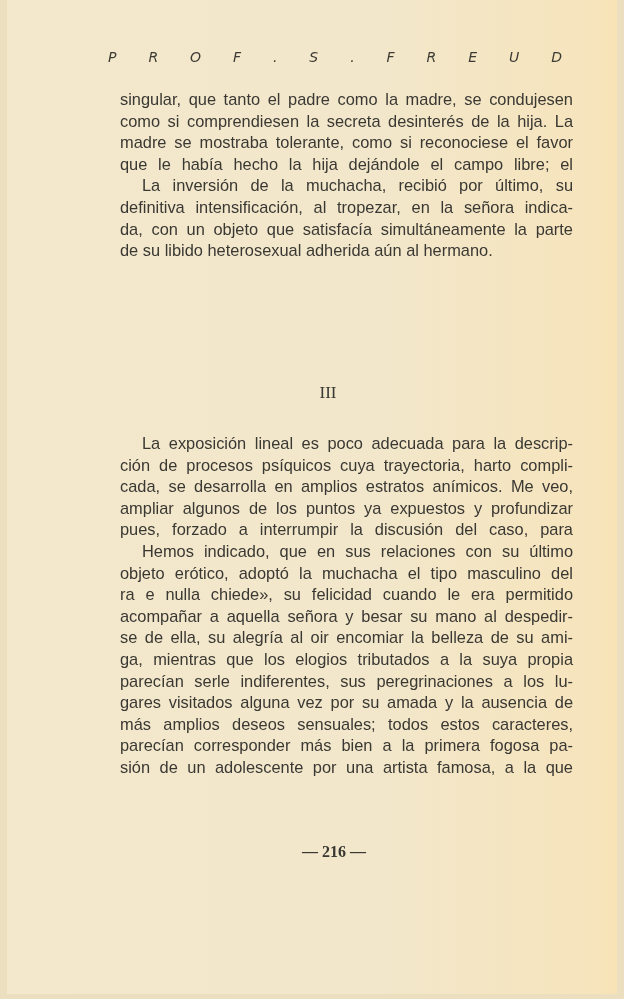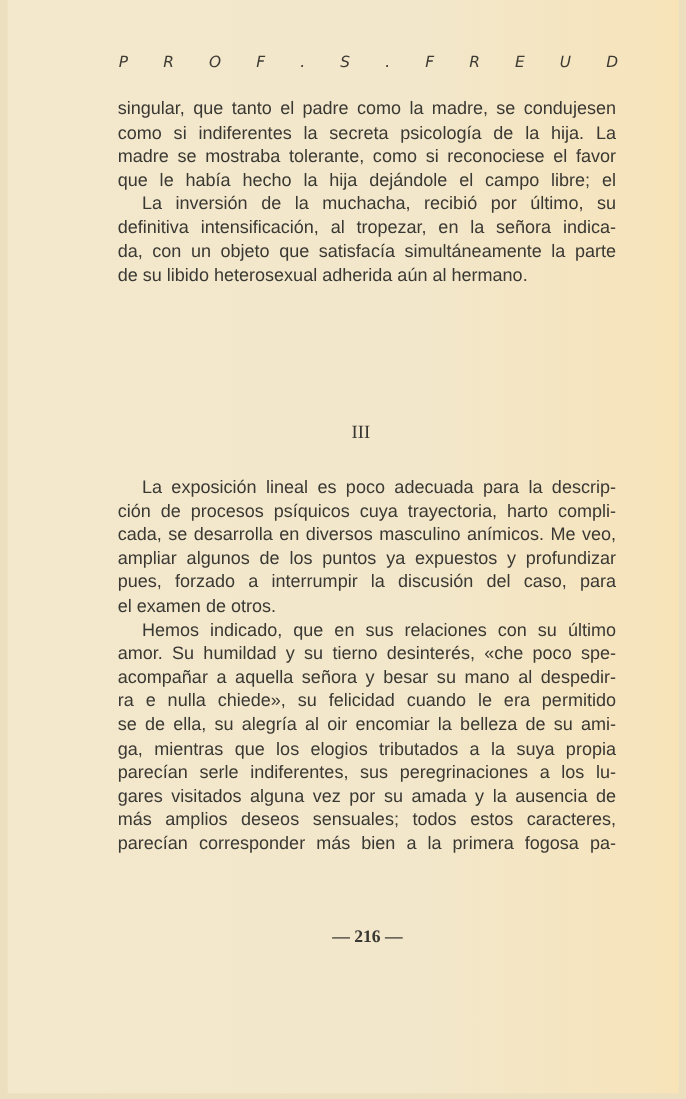"singular, que tanto el padre" .text-block { left: 107px -> 120px }
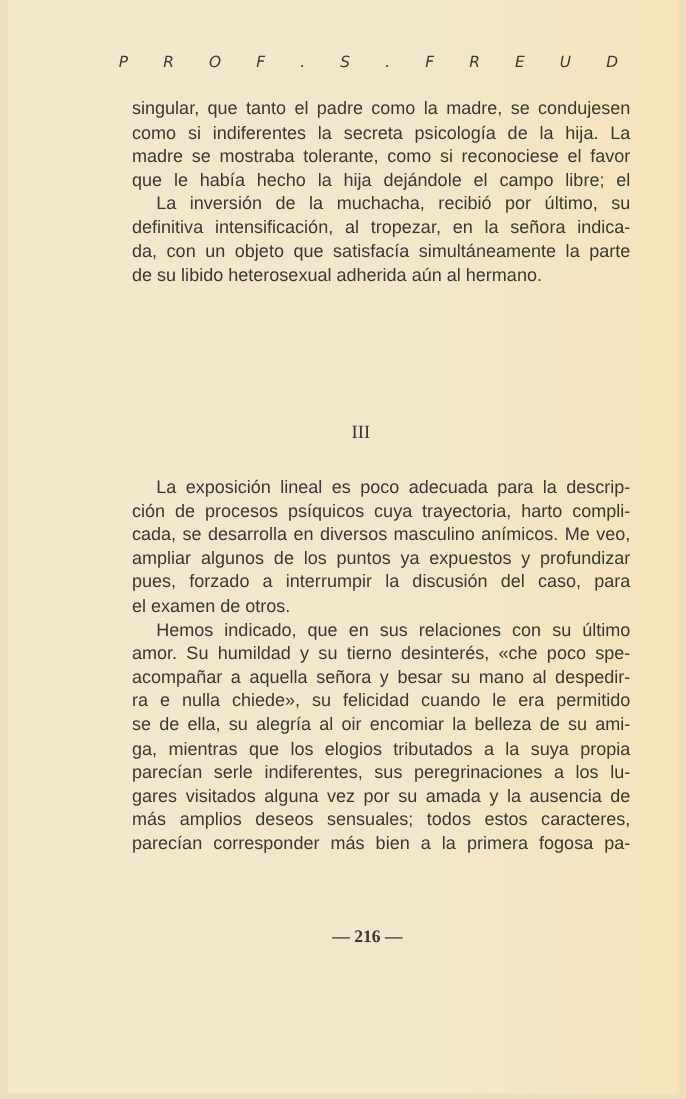"como si indiferentes la secreta" span.line { text: indiferentes la secreta psicología -> comprendiesen la secreta desinterés }
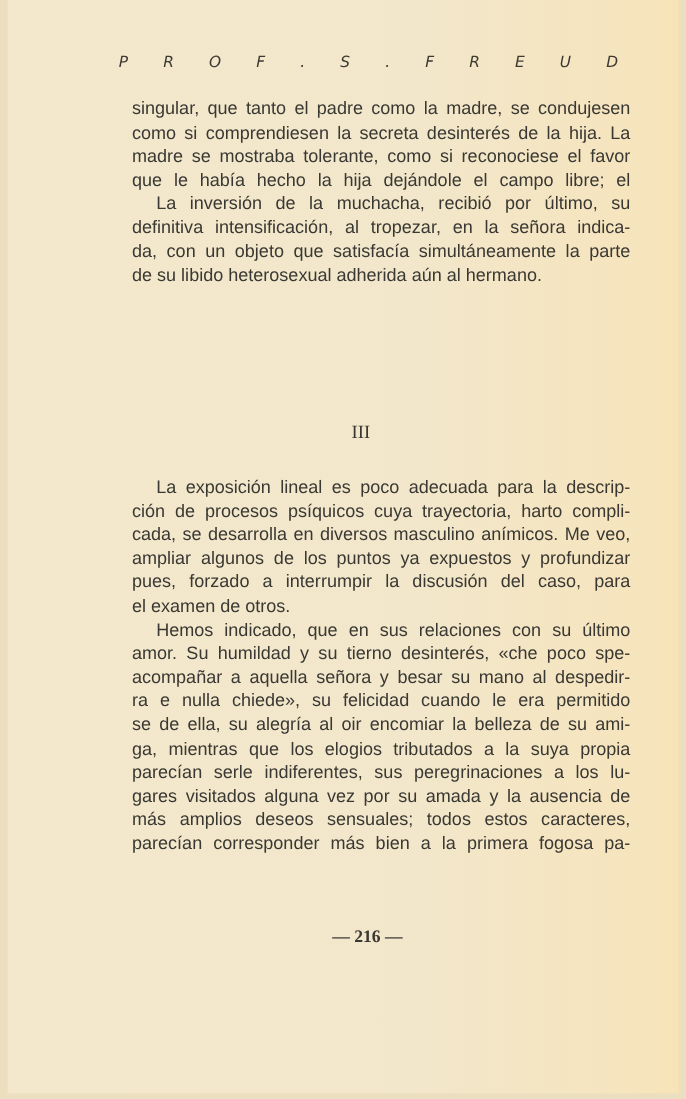"cada, se desarrolla en diversos" span.line { text: diversos masculino -> amplios estratos }
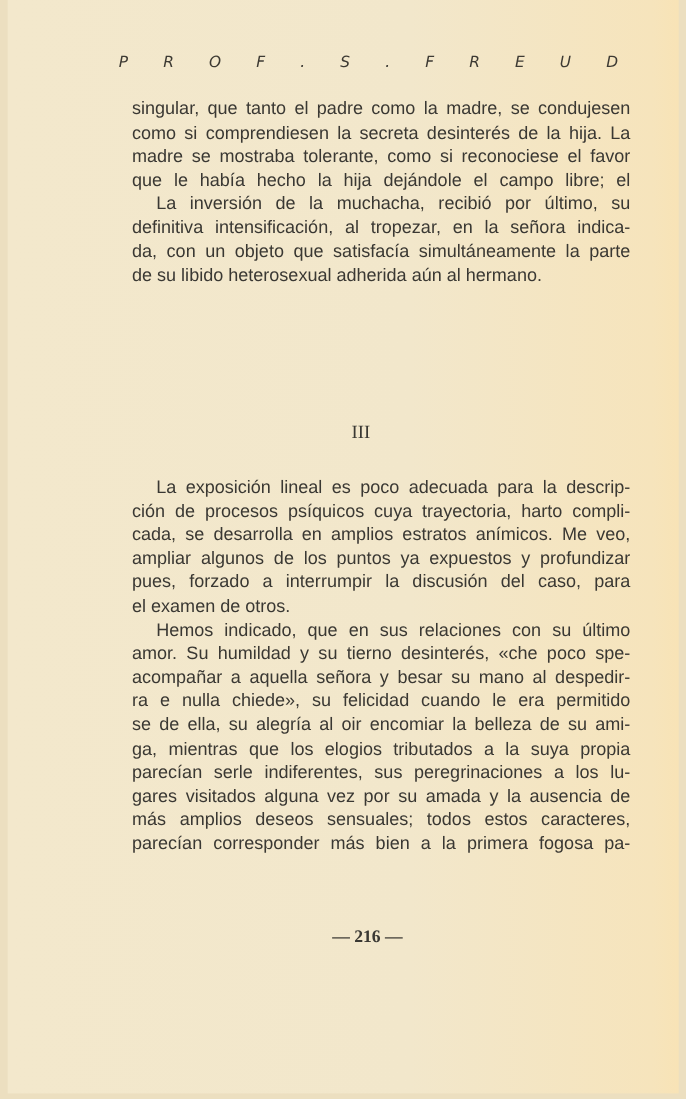"el examen de otros." span.line { html: <span>el examen de otros.</span> -> none }
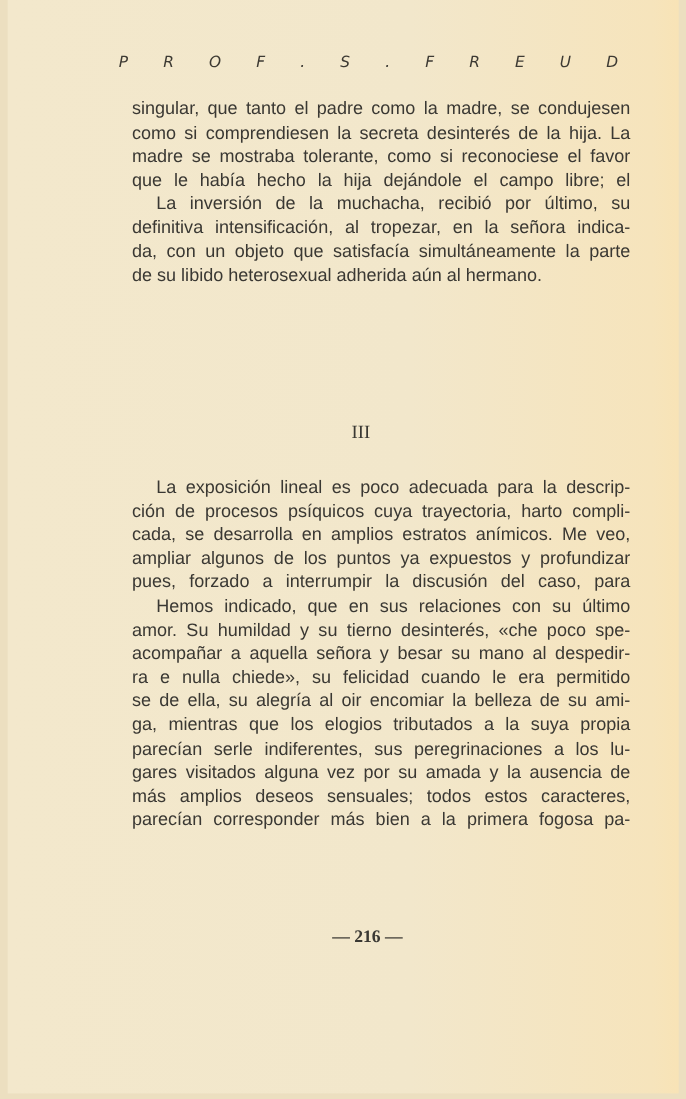"objeto erótico, adoptó la muchacha" span.line { html: none -> <span>objeto erótico, adoptó la muchacha el tipo masculino del</span> }
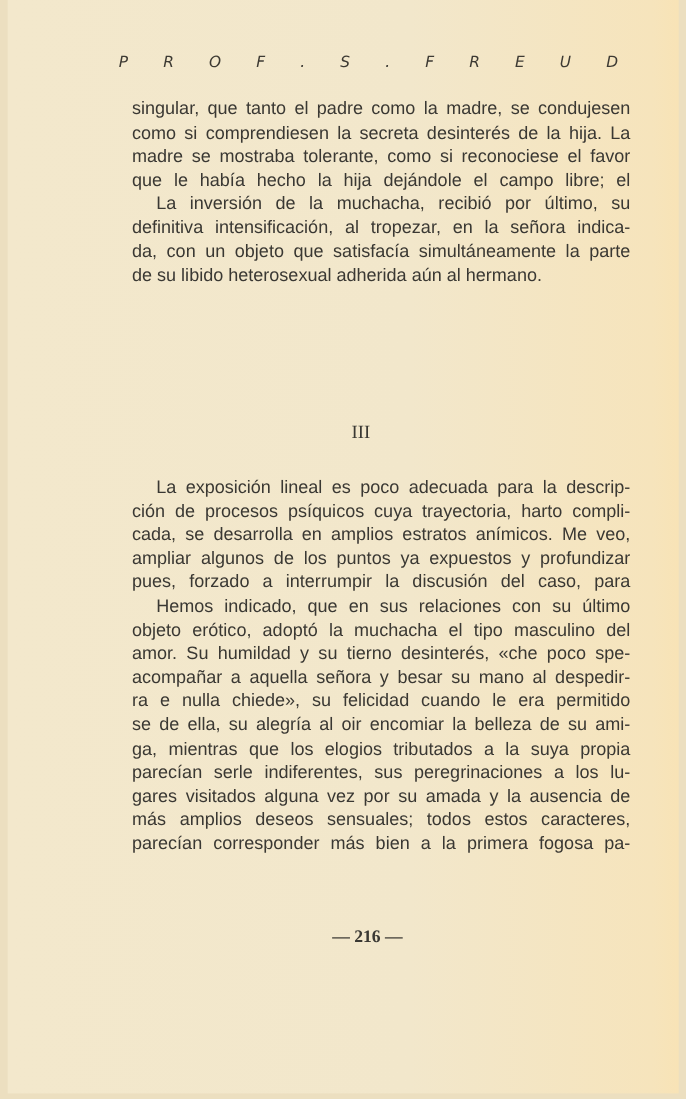"amor. Su humildad y su" span.line { html: <span>amor. Su humildad y su tierno desinterés, «che poco spe-</span> -> none }
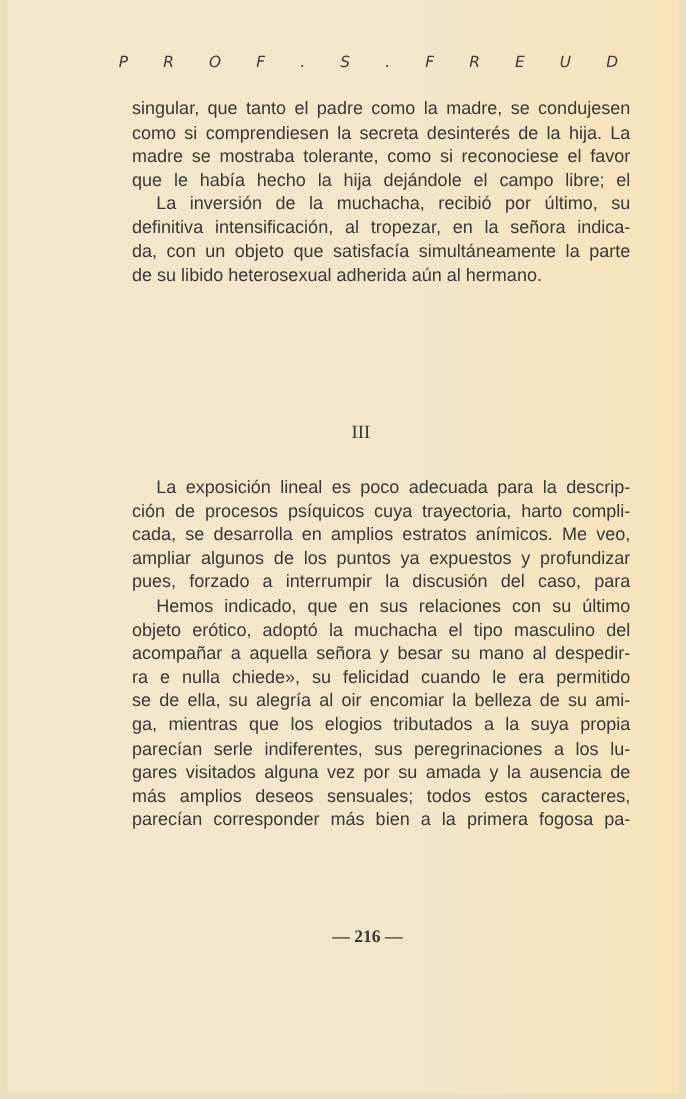"acompañar a aquella señora y" span.line { order: before "ra e nulla chiede», su" -> after "ra e nulla chiede», su" }
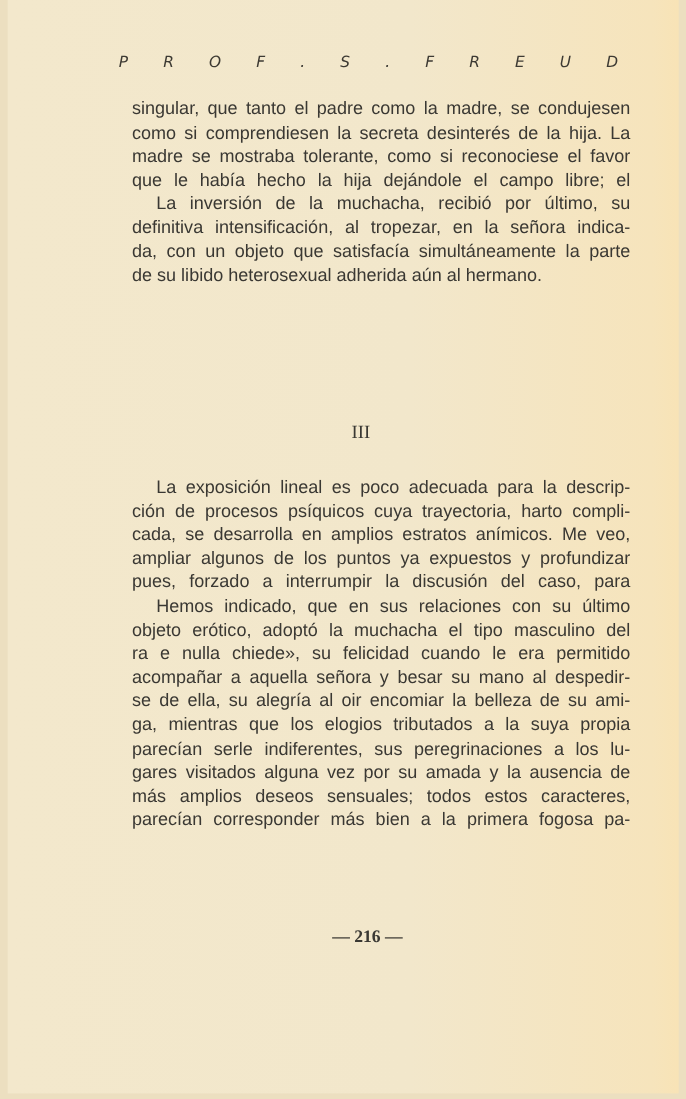"sión de un adolescente por" span.line { html: none -> <span>sión de un adolescente por una artista famosa, a la que</span> }
